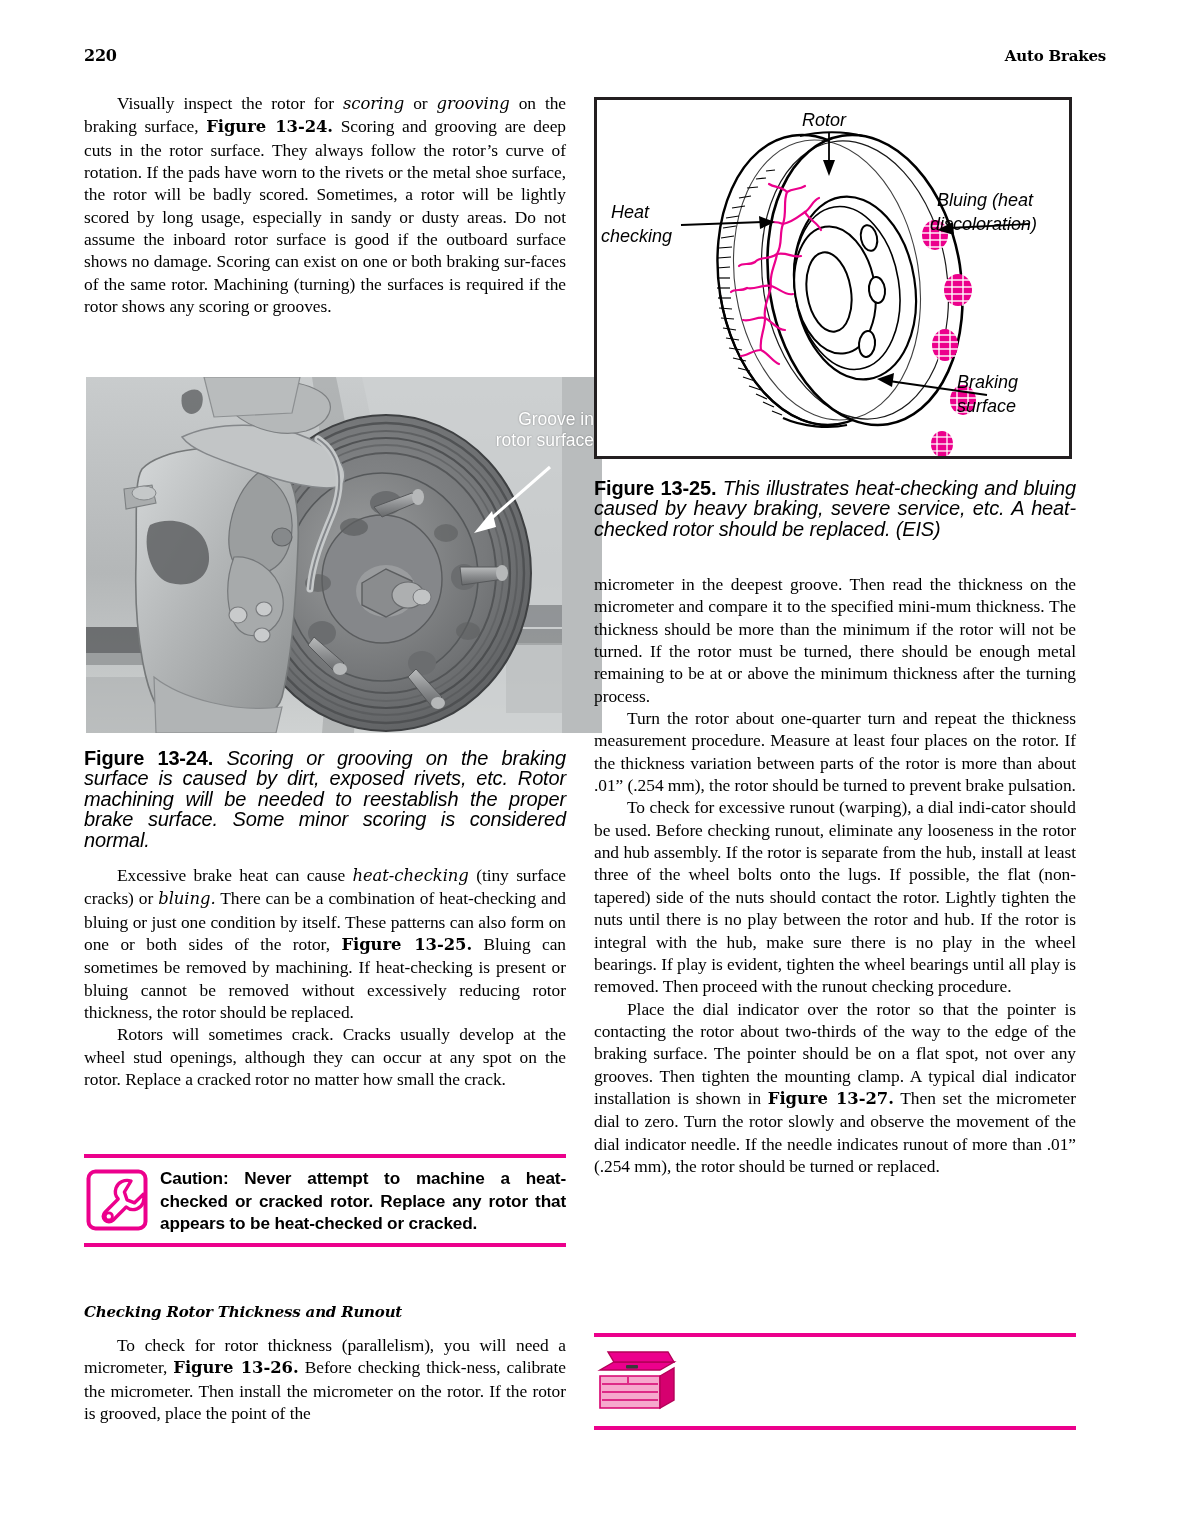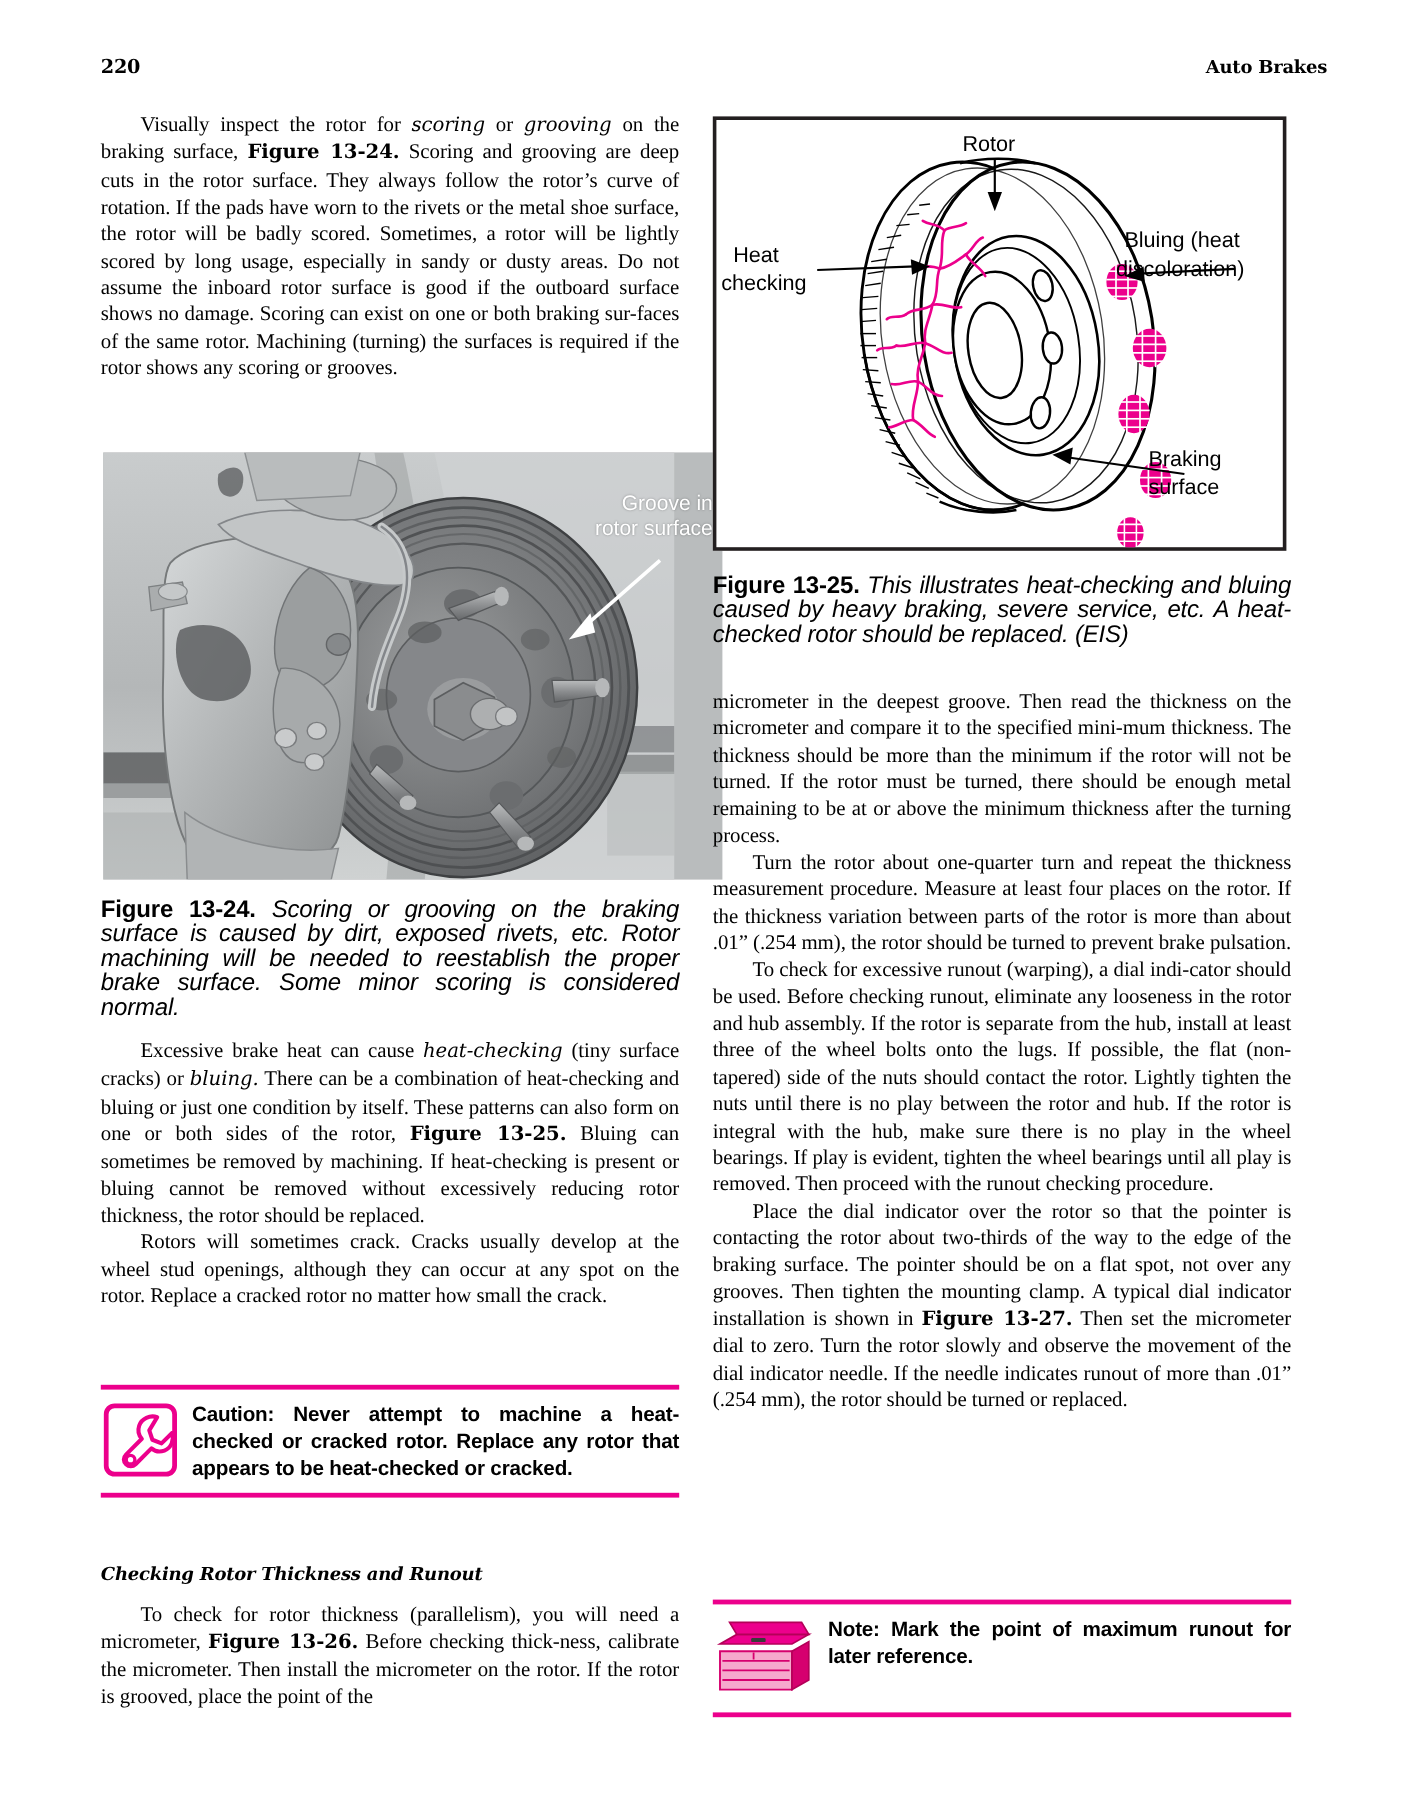"Rotor" .figbox { font-style: none -> italic }
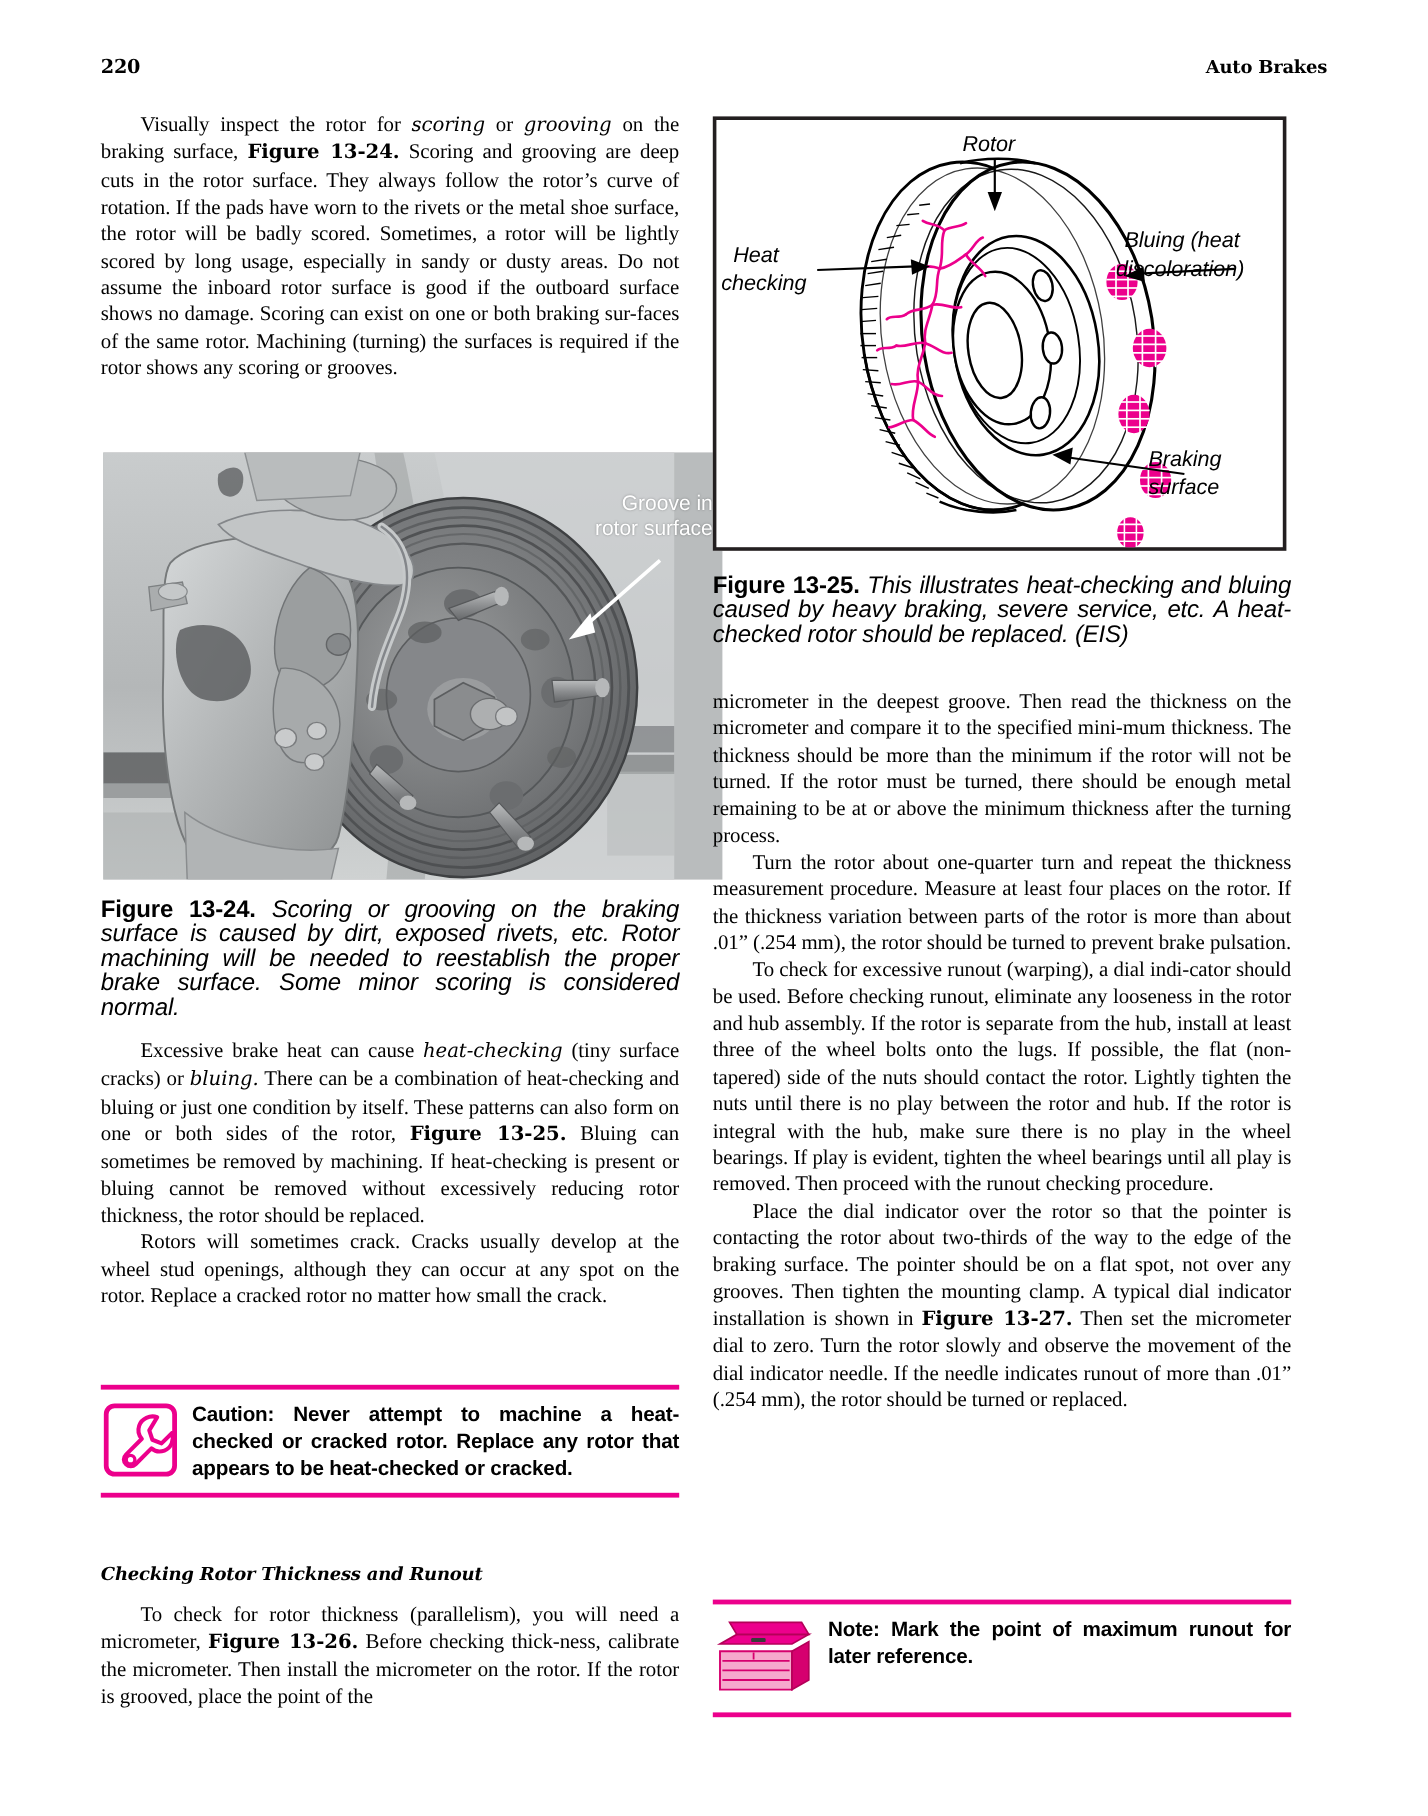"Note: Mark the point of" div.rule-body { html: <div>Note: Mark the point of maximum runout for later reference.</div> -> none }
